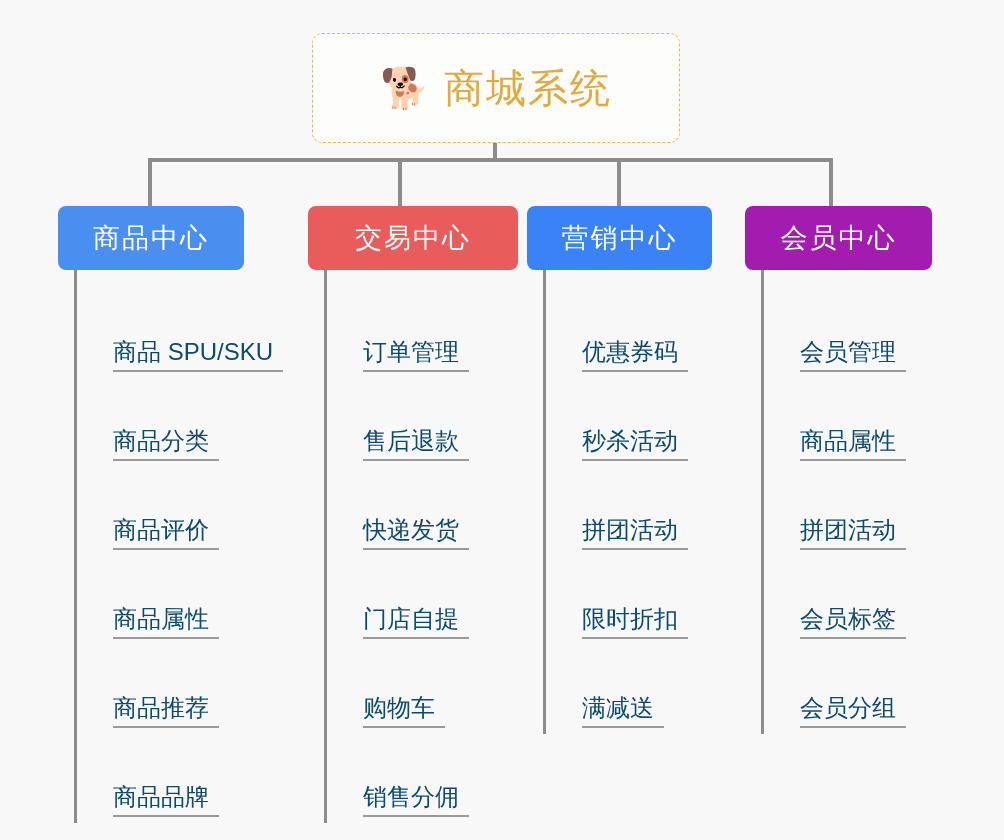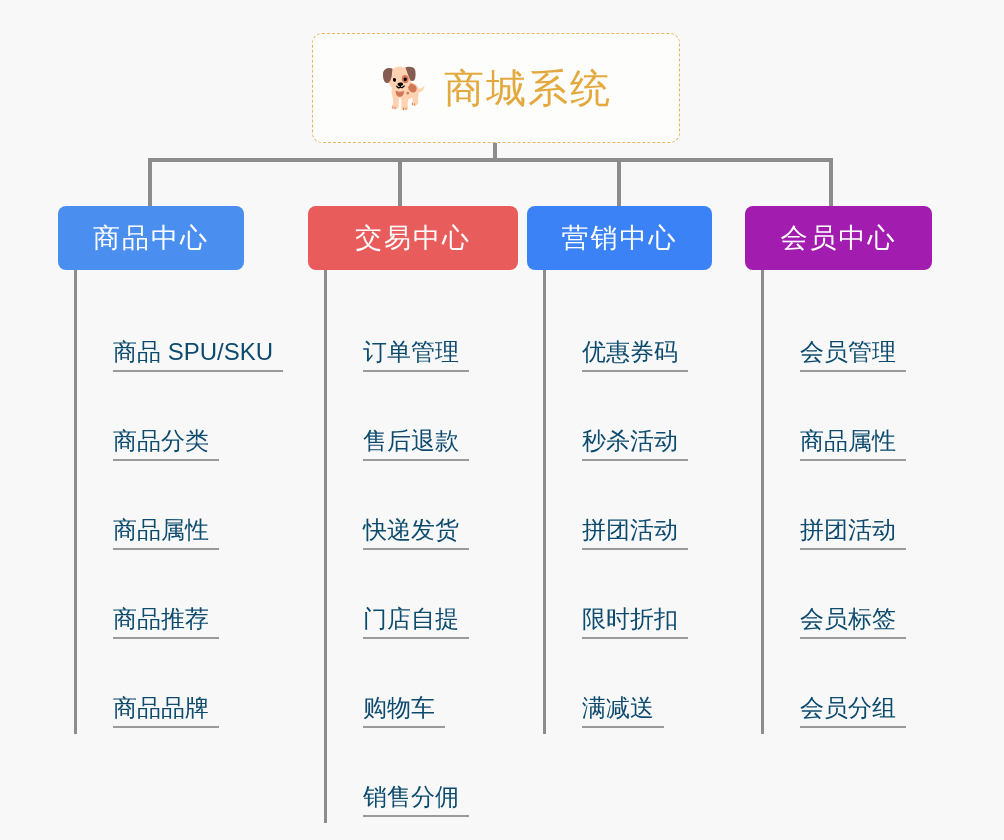"商品评价" div.leaf-item { html: none -> <div> <span>商品评价</span> </div> }
